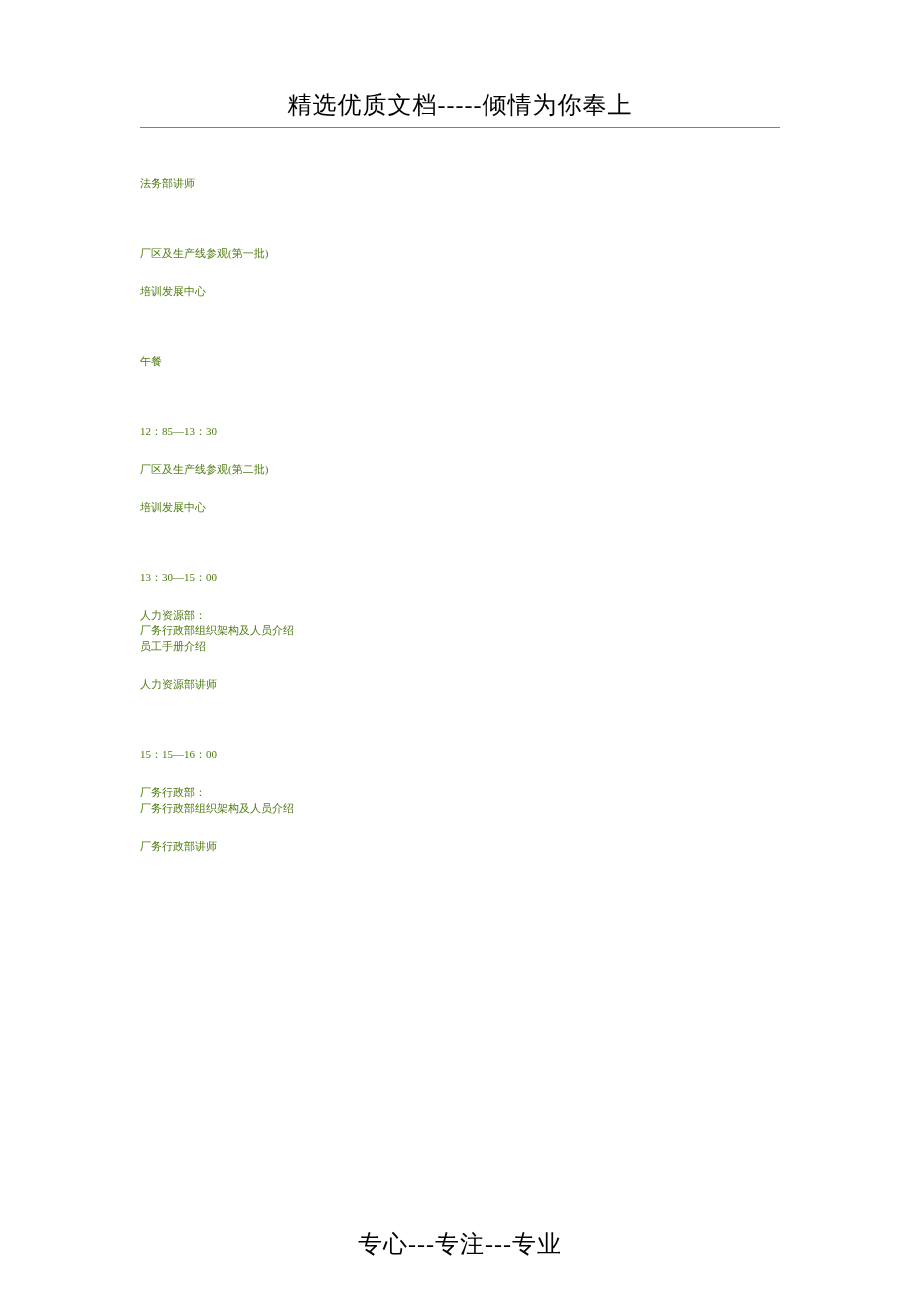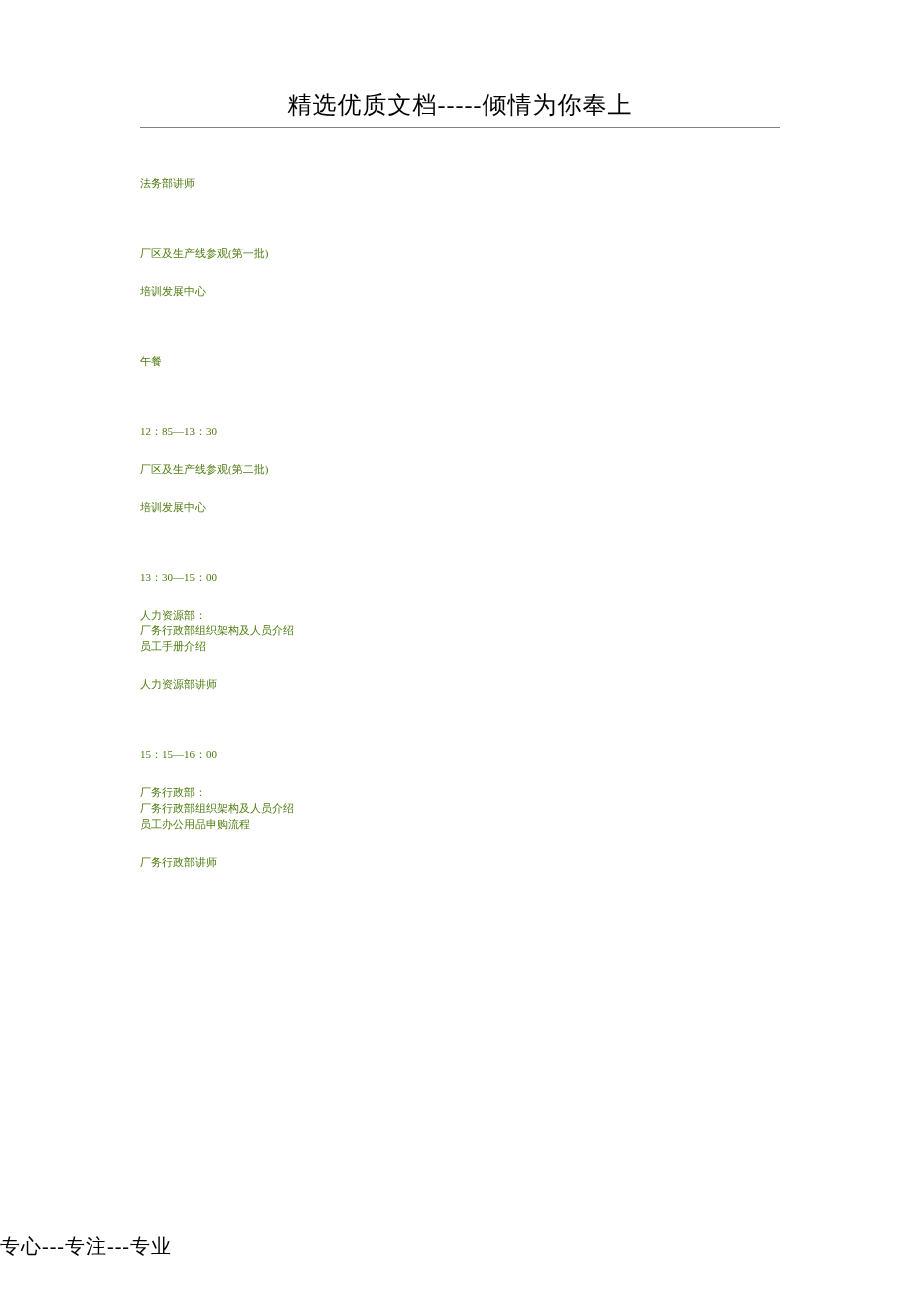"员工办公用品申购流程" div.line { html: <div>员工办公用品申购流程</div> -> none }
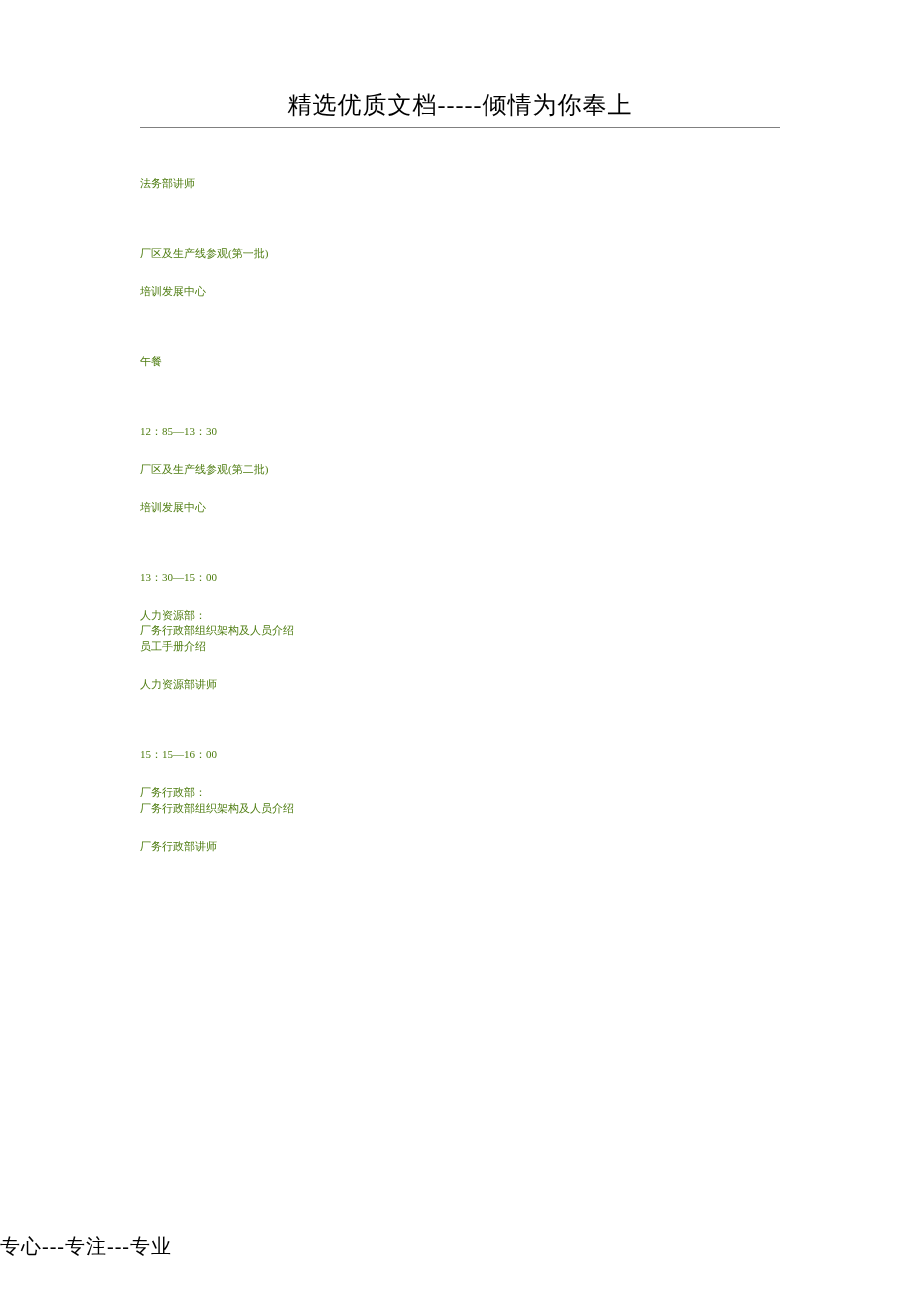"专心---专注---专业" .footer { font-size: 20px -> 24px; text-align: none -> center }
